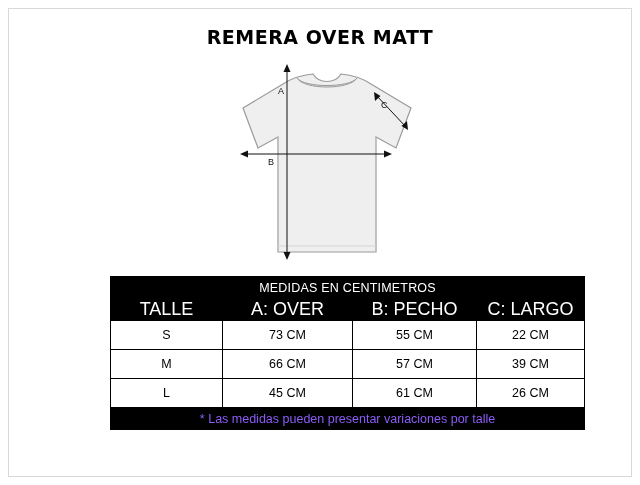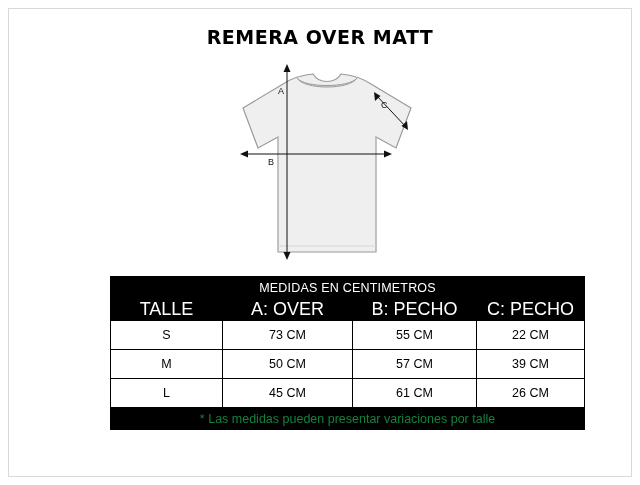"C: PECHO" td { text: PECHO -> LARGO }
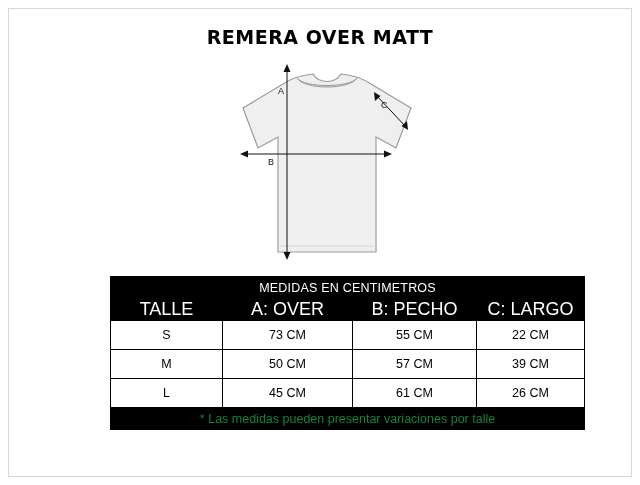"50 CM" td { text: 50 -> 66 }
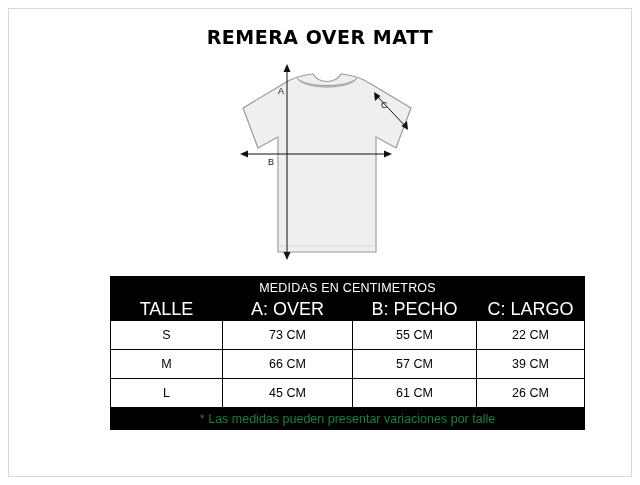"* Las medidas pueden presentar" tr.foot td { color: #15803d -> #8b5cf6 }
